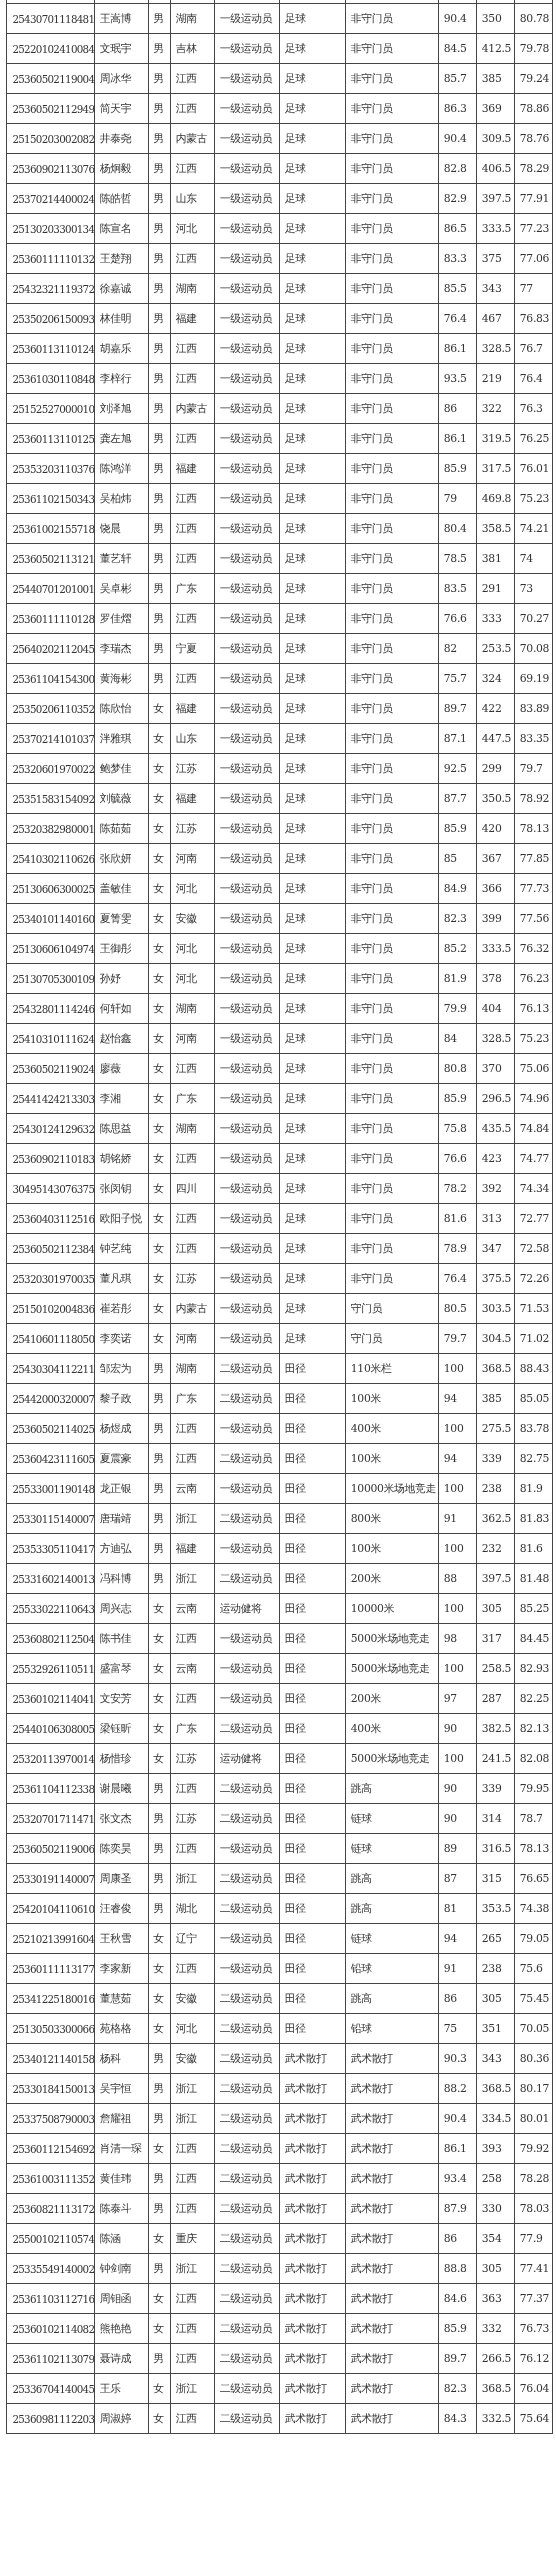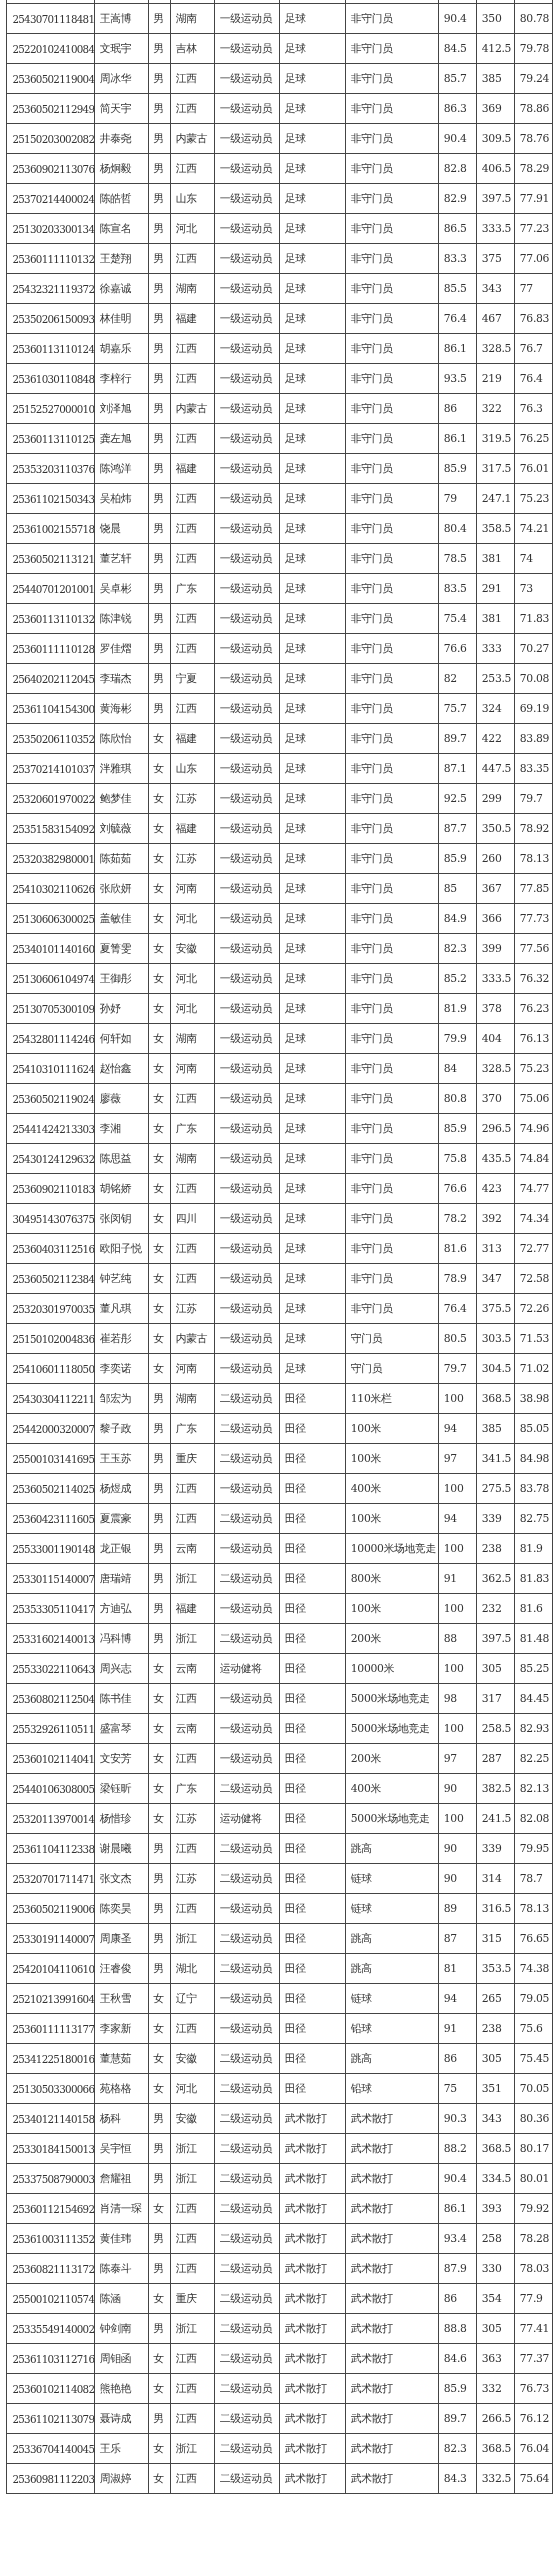"247.1" td.num { text: 247.1 -> 469.8 }
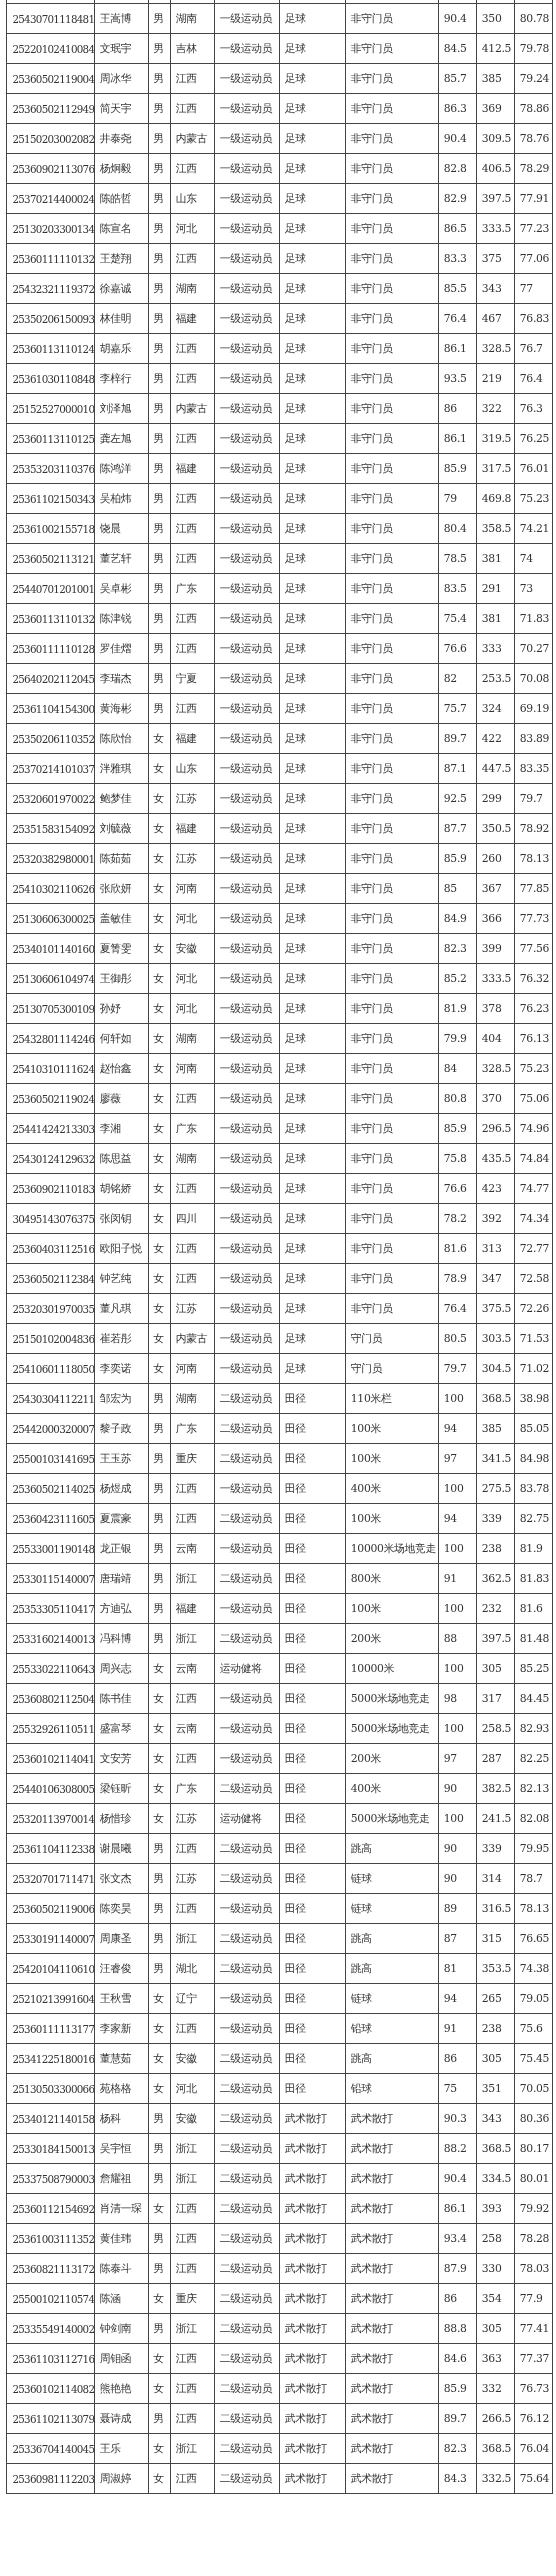"25360113110132" tr { html: <tr> <td>25360113110132</td> <td>陈津锐</td> <td>男</td> <td>江西</td> <td>一级运动员</td> <td>足球</td> <td>非守门员</td> <td>75.4</td> <td>381</td> <td>71.83</td> </tr> -> none }
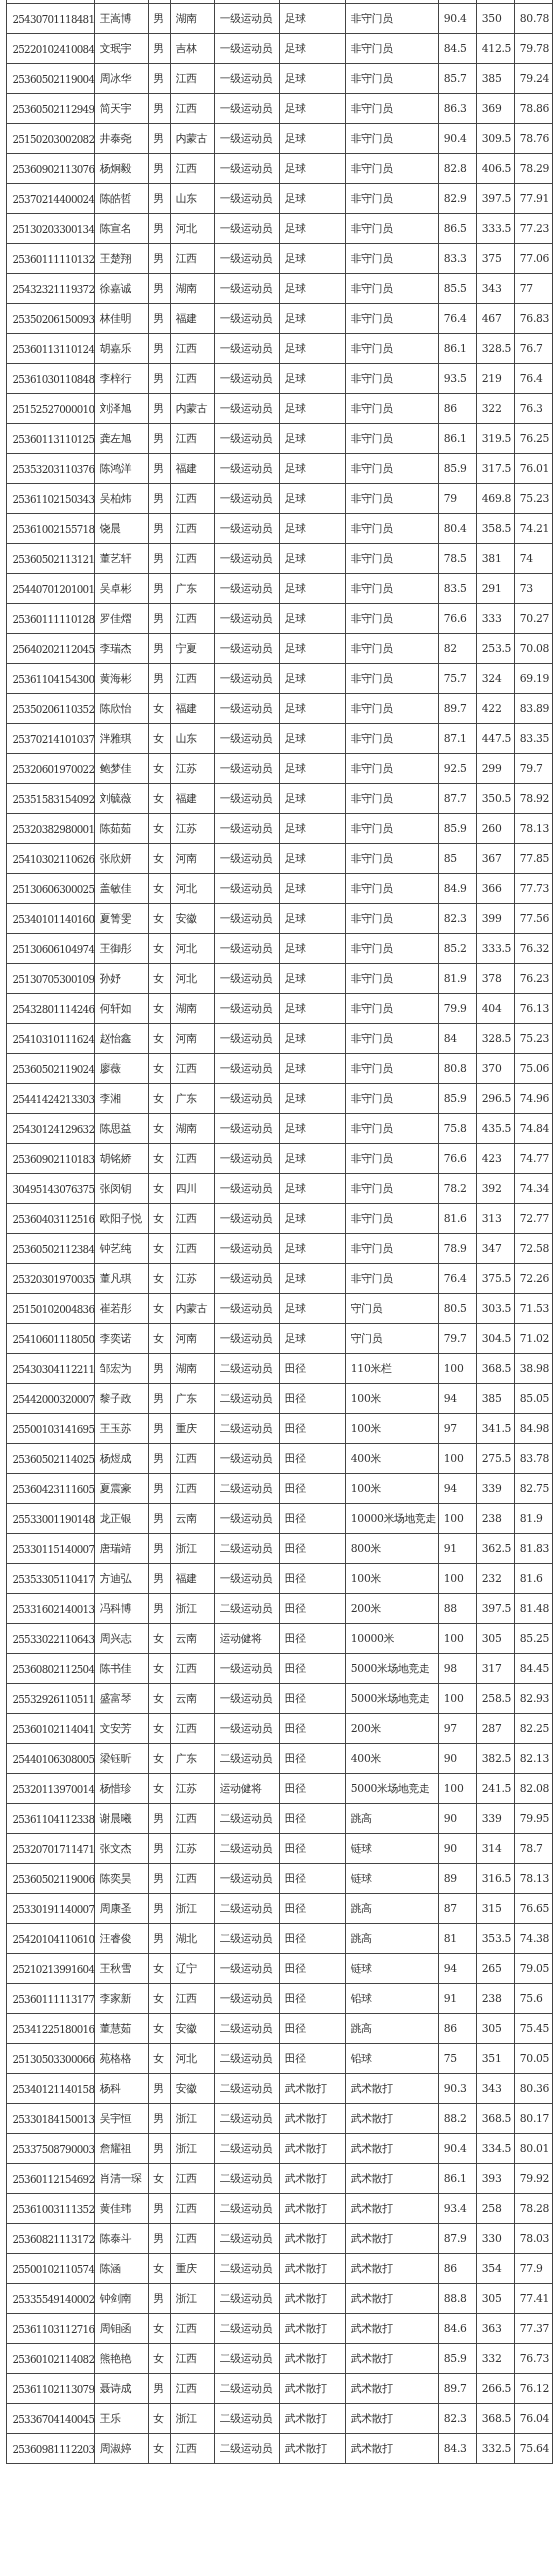"260" td.num { text: 260 -> 420 }
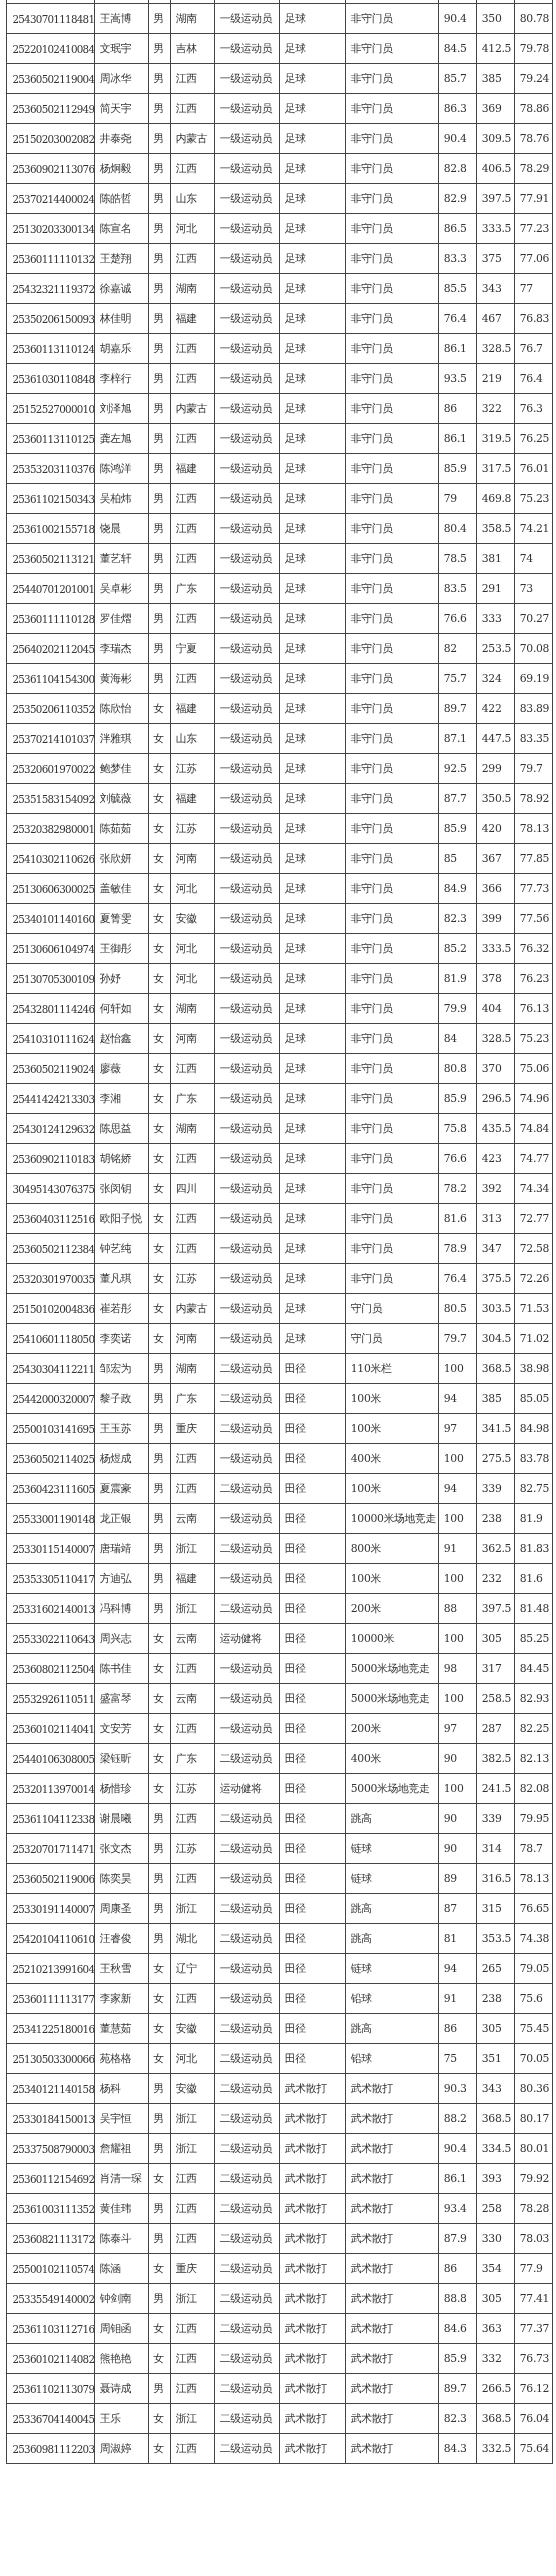"38.98" td.num { text: 38.98 -> 88.43 }
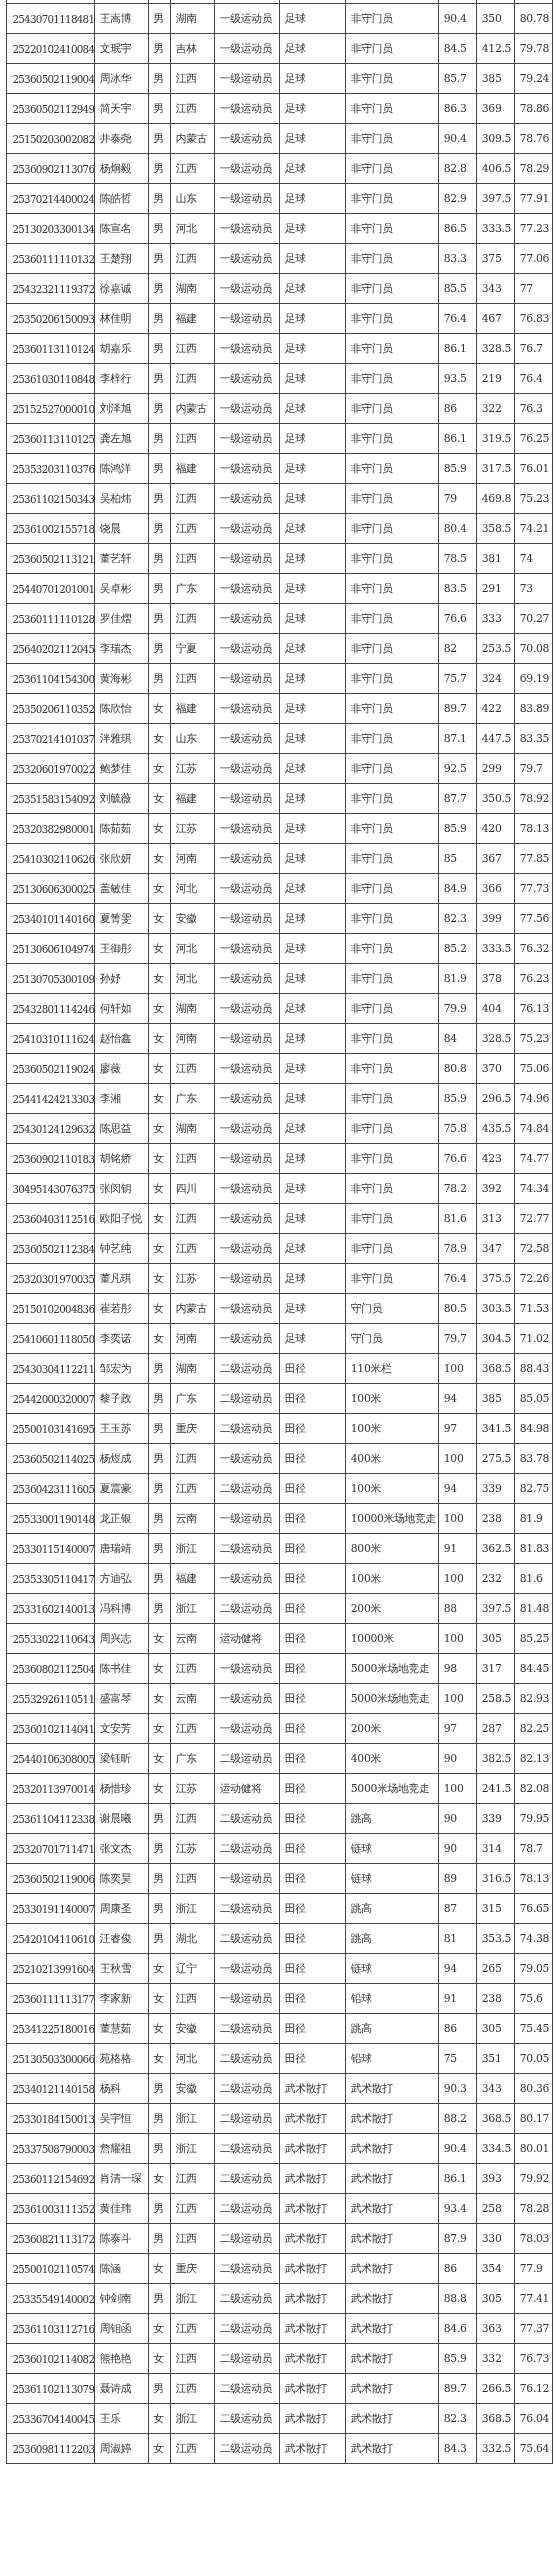"25500103141695" tr { html: <tr> <td>25500103141695</td> <td>王玉苏</td> <td>男</td> <td>重庆</td> <td>二级运动员</td> <td>田径</td> <td>100米</td> <td>97</td> <td>341.5</td> <td>84.98</td> </tr> -> none }
